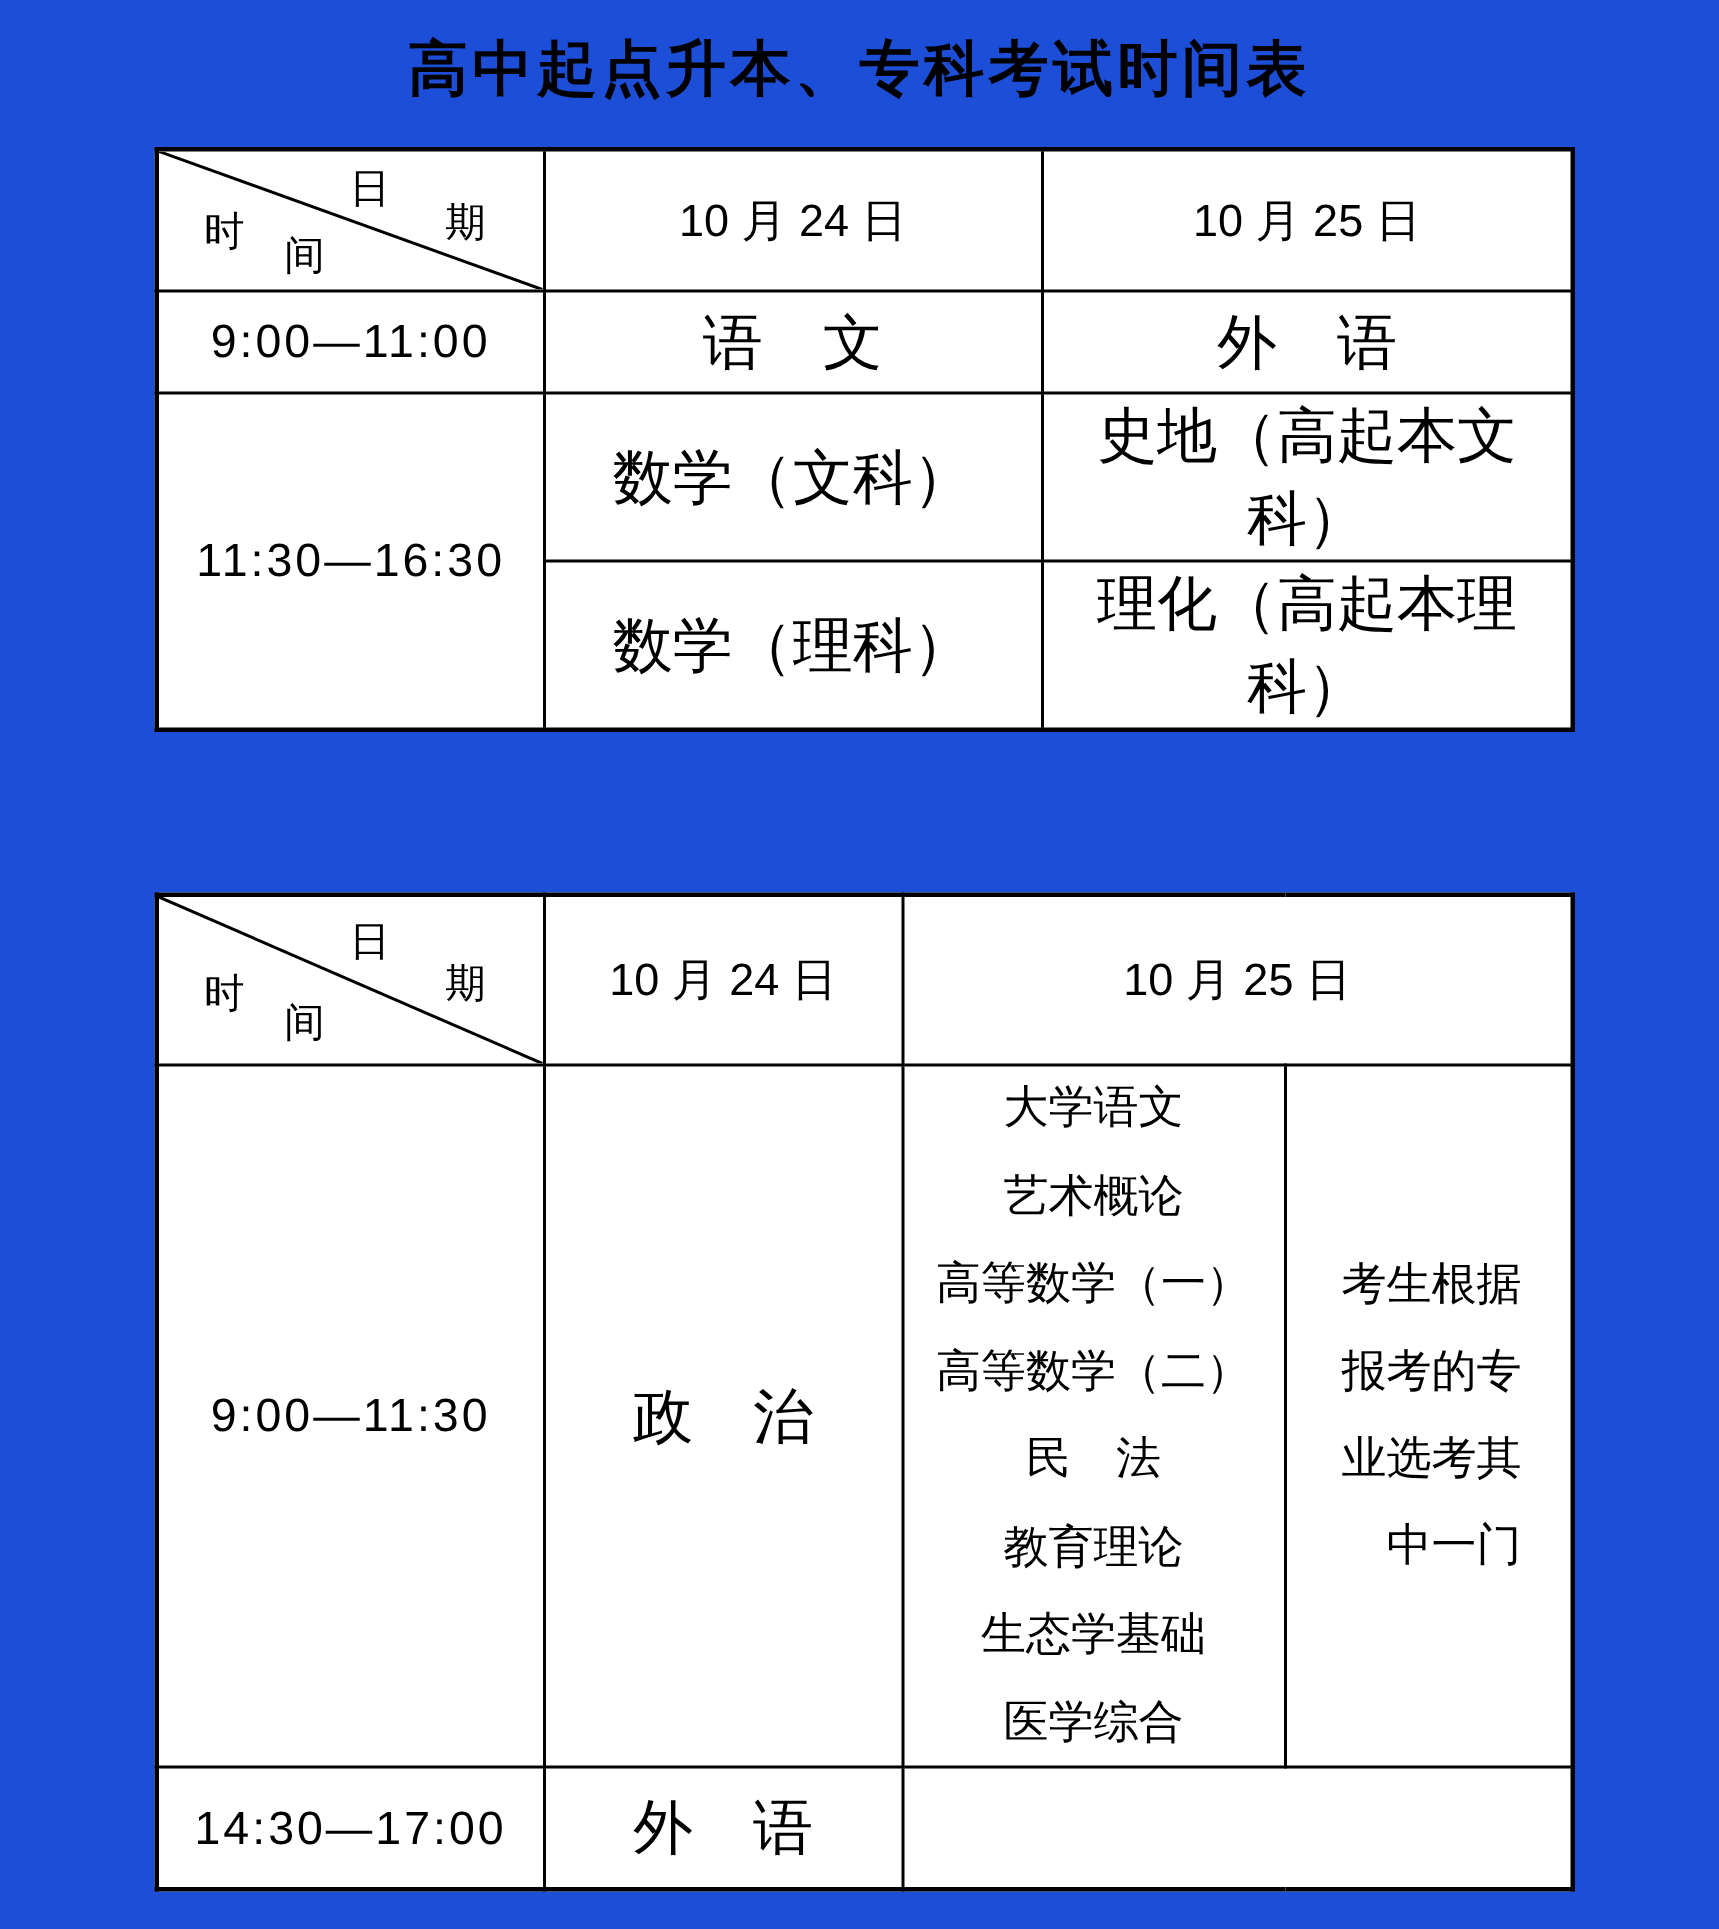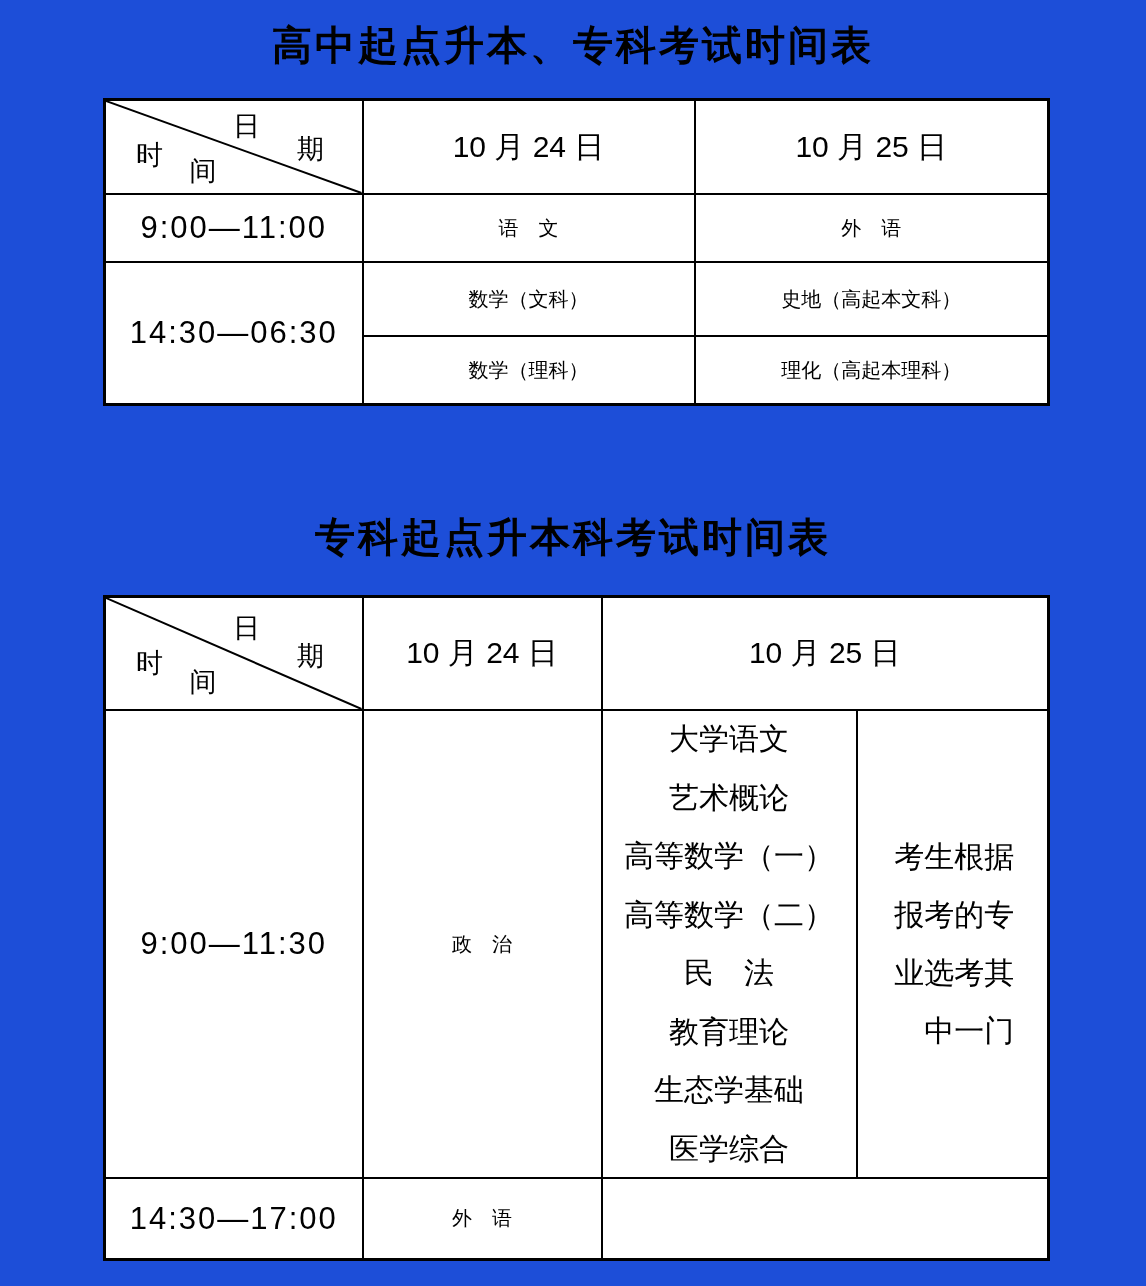"语 文" td.cn { font-size: 20px -> 40px }
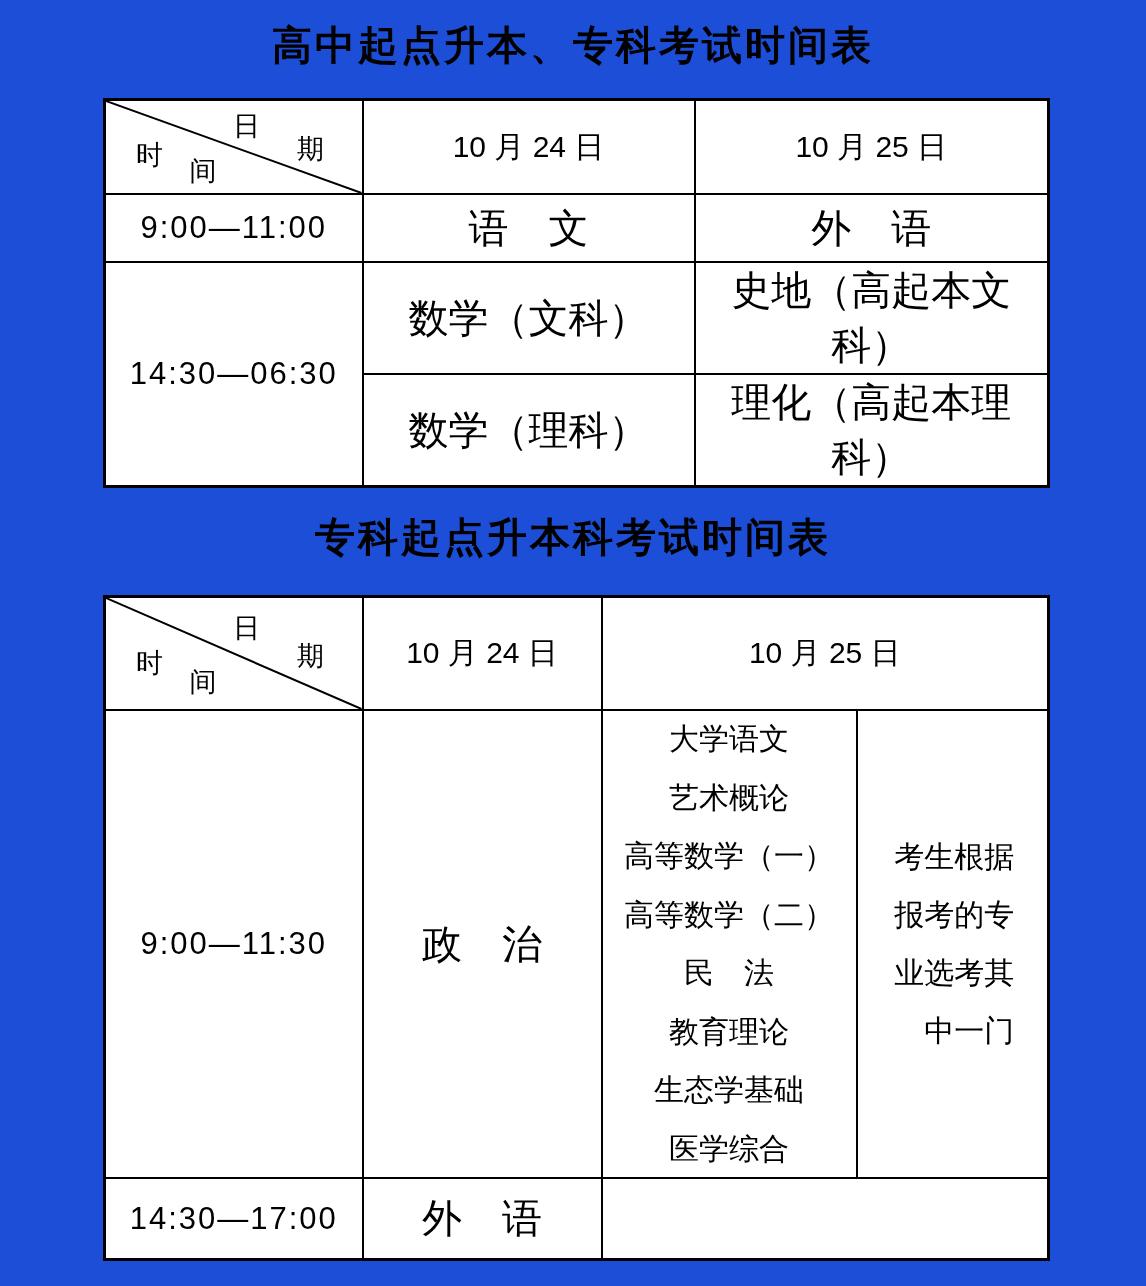"14:30—06:30" td.time { text: 14:30—06:30 -> 11:30—16:30 }
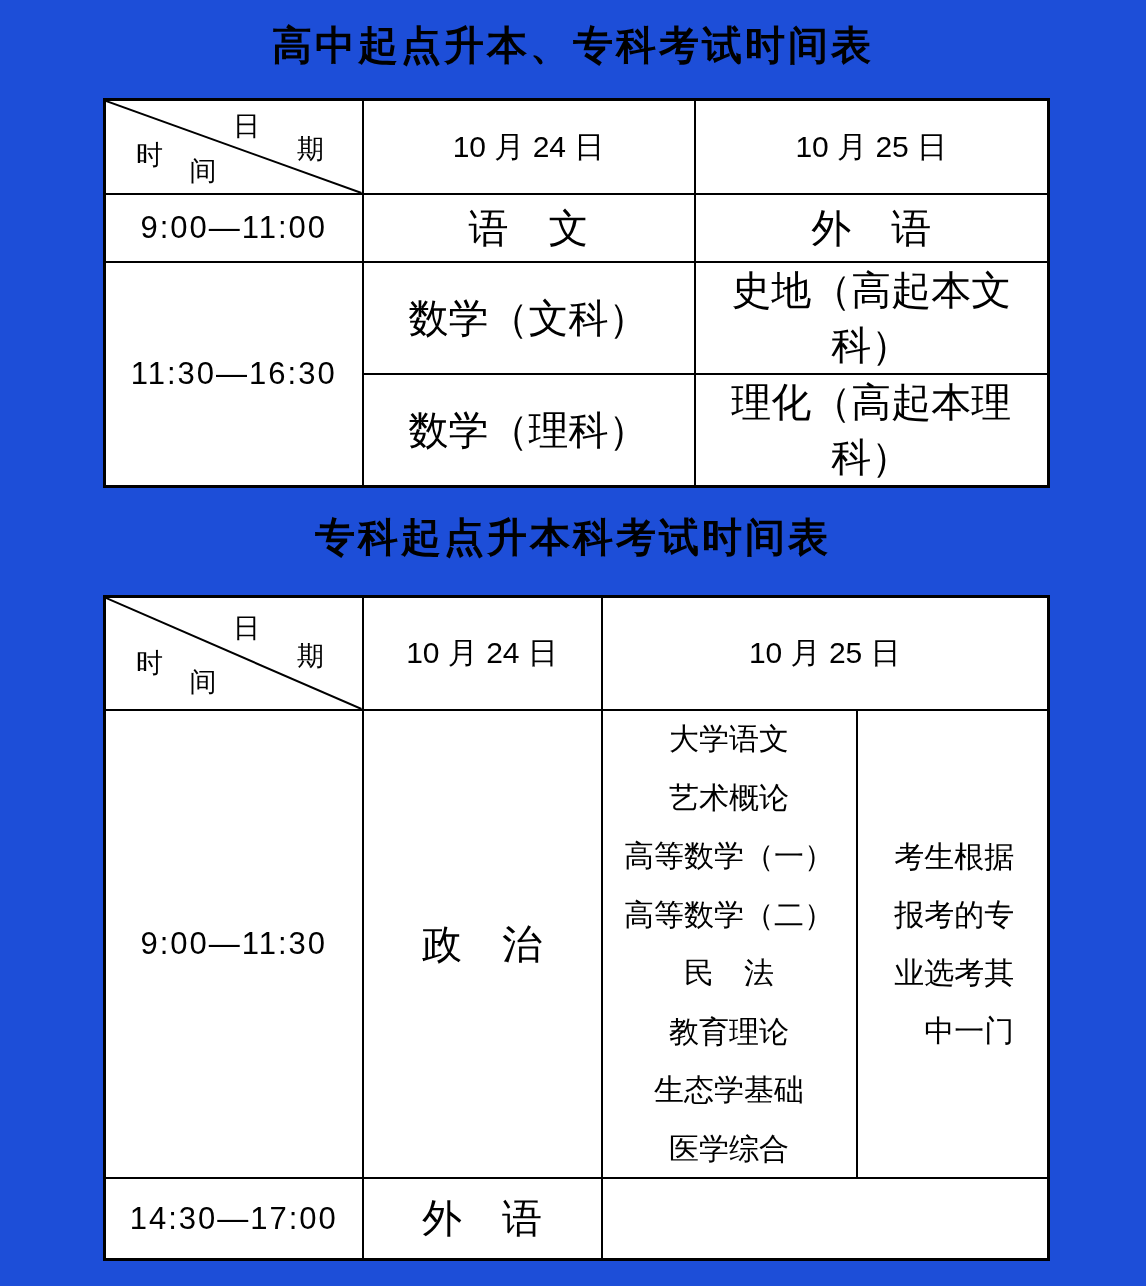"专科起点升本科考试时间表" div.title { html: <div>专科起点升本科考试时间表</div> -> none }
